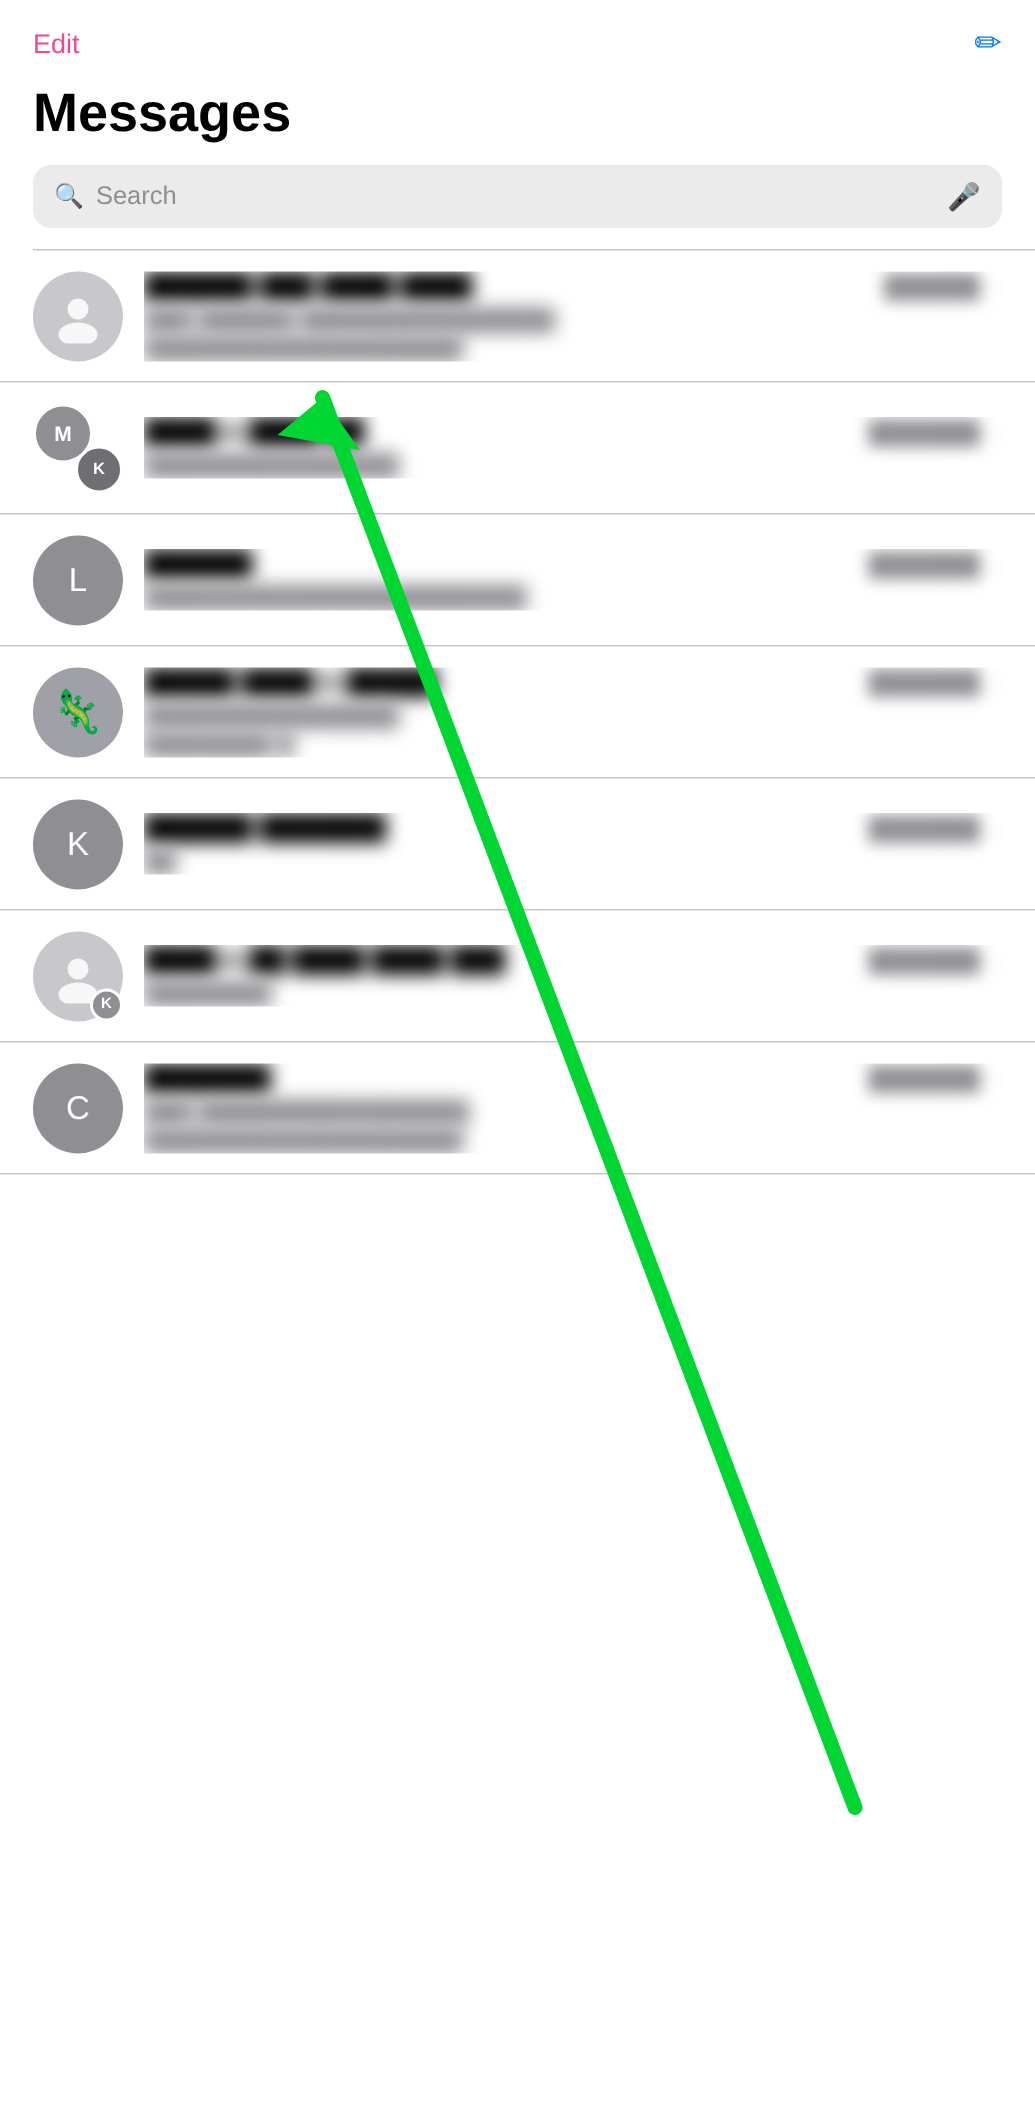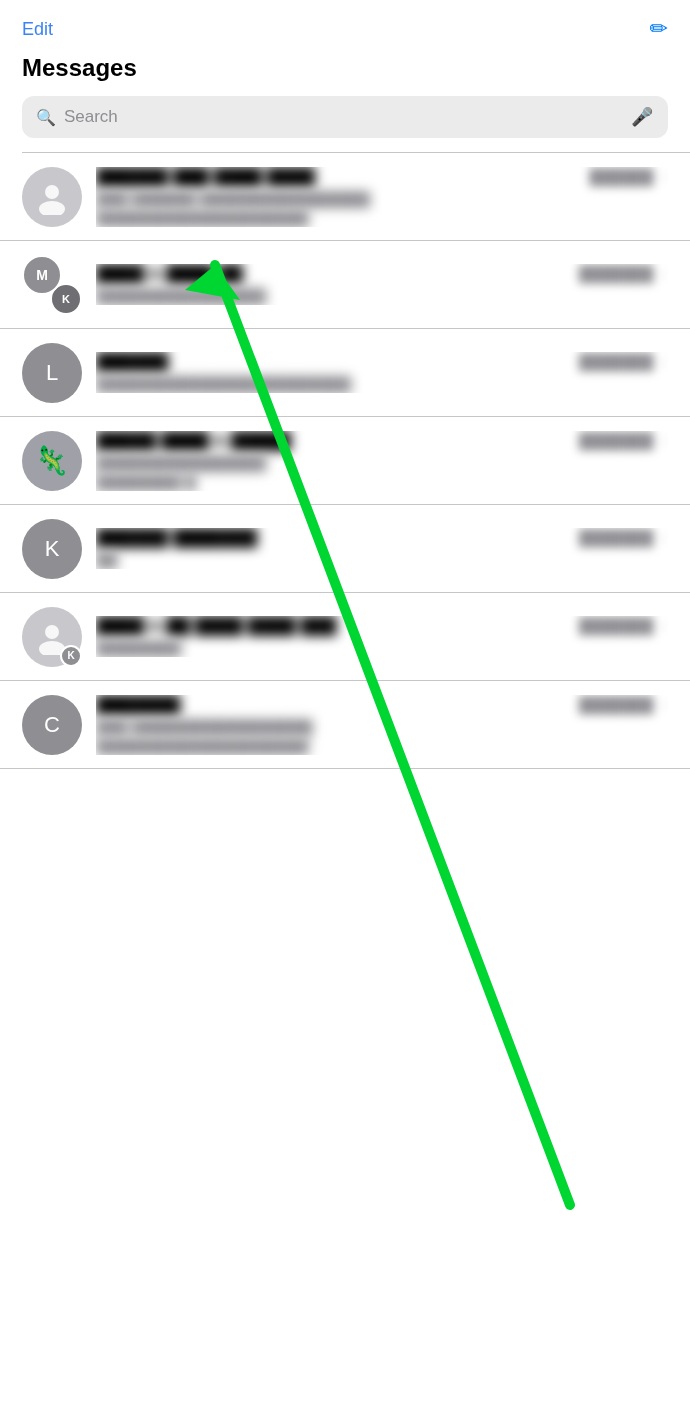"Edit" .edit-btn { color: #3b82f6 -> #ec4899 }
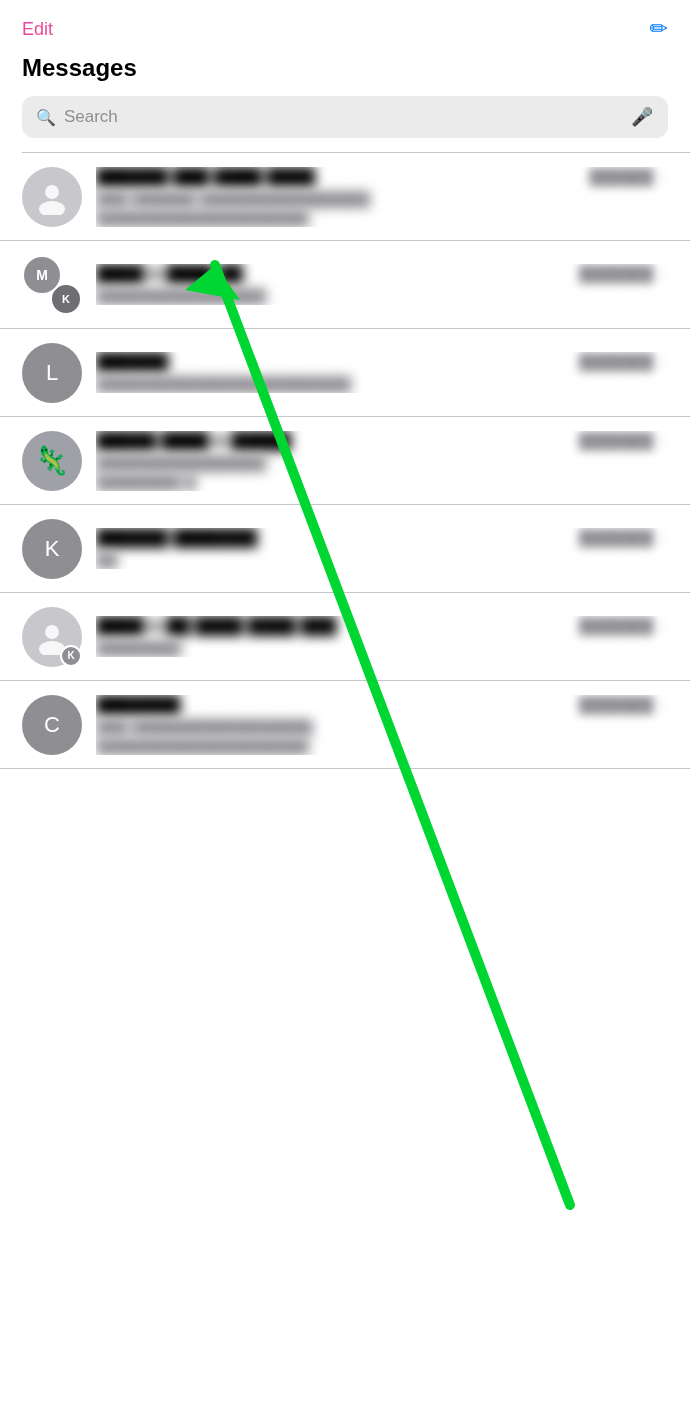"Messages" .page-title { font-size: 24px -> 36px }
